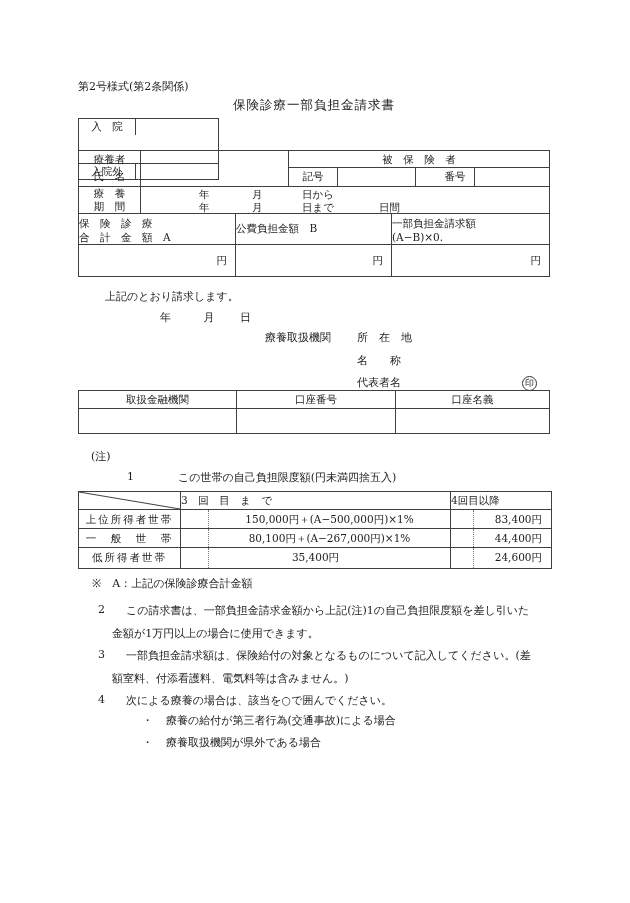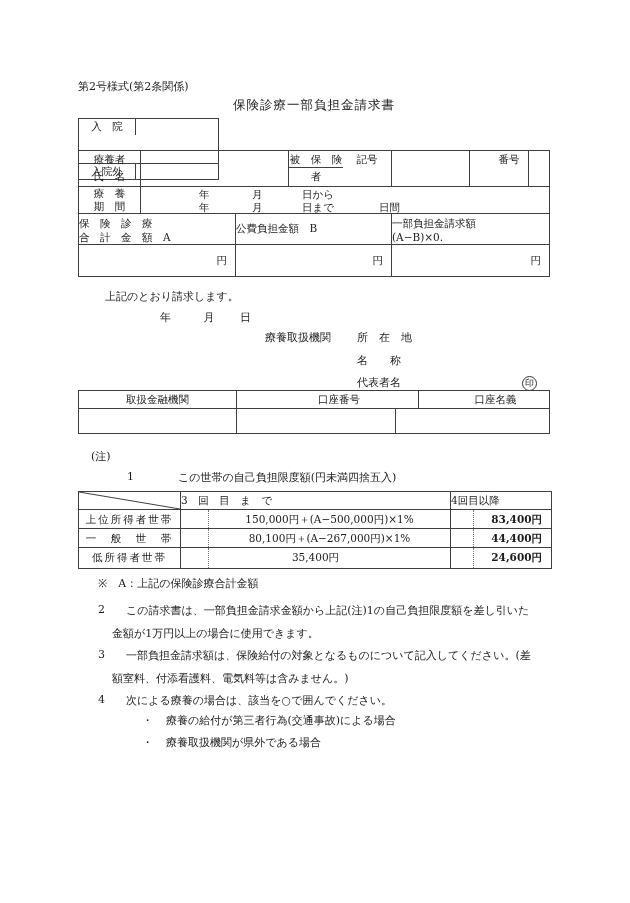"被 保 険 者" .insured { flex-direction: none -> column }
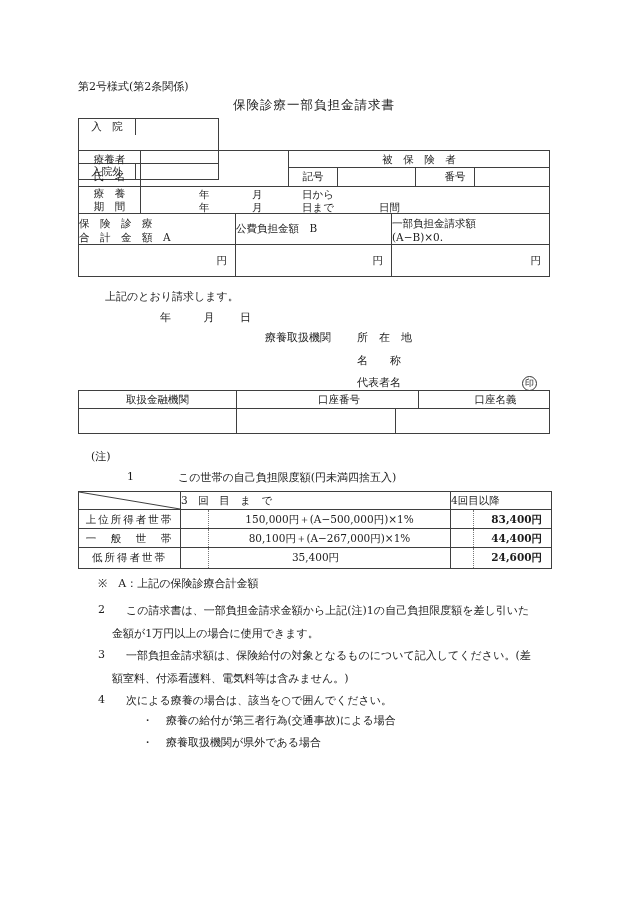"取扱金融機関" .bank-head { gap: 23px -> none }
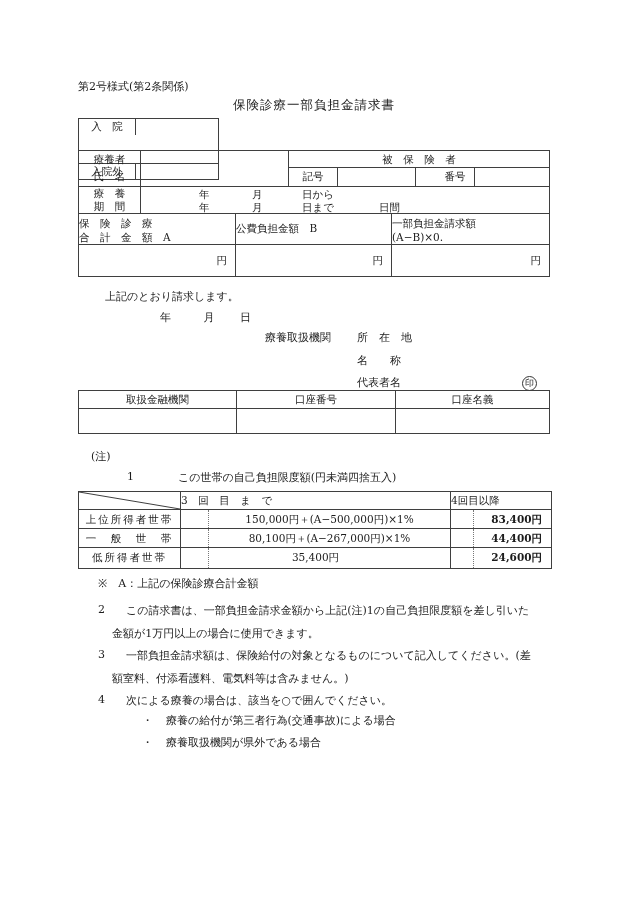"83,400円" .lr-val { font-weight: bold -> none }
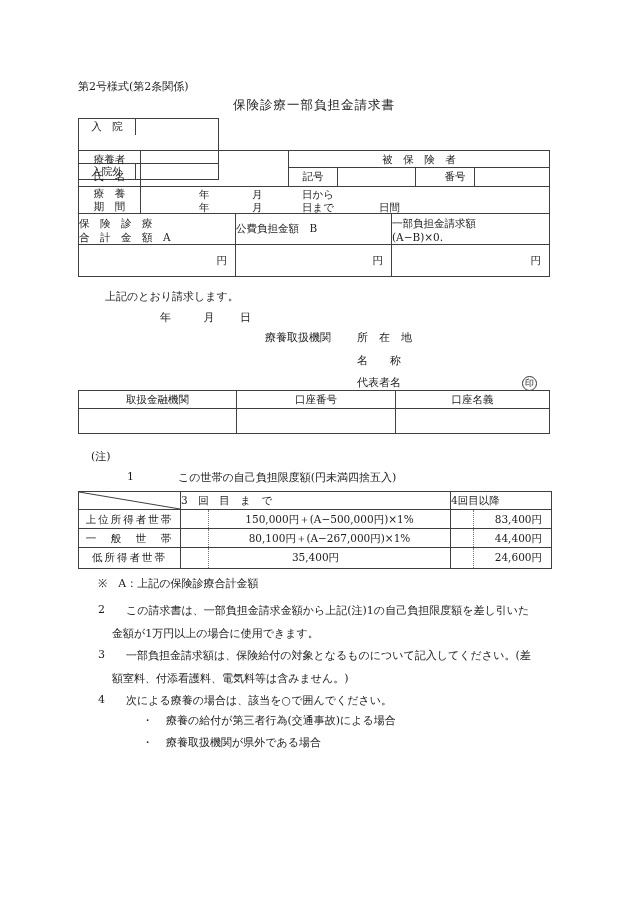"※ A：上記の保険診療合計金額" .noteA { left: 98px -> 92px }
